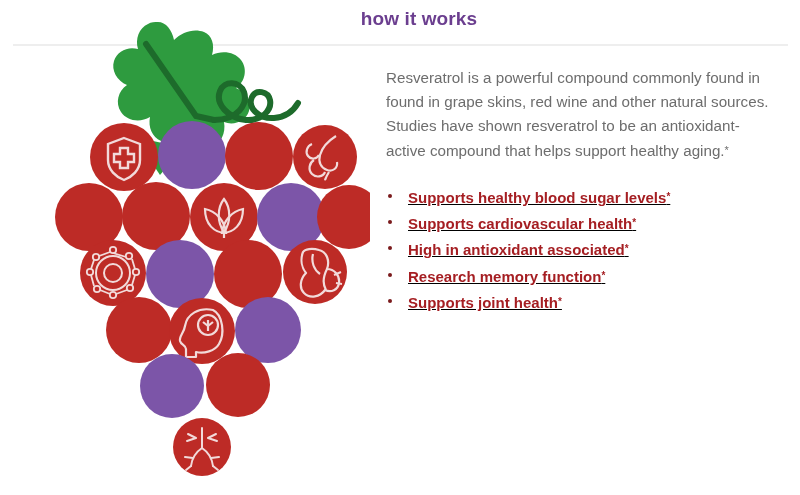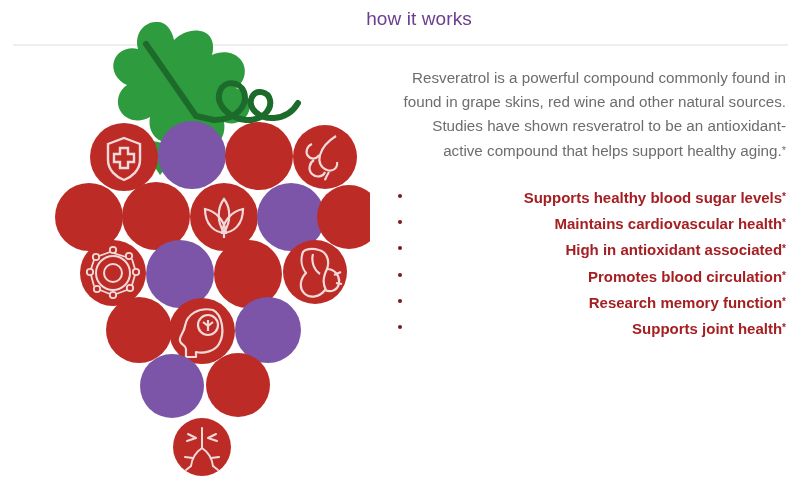"how it works" #page-title { font-weight: normal -> bold }
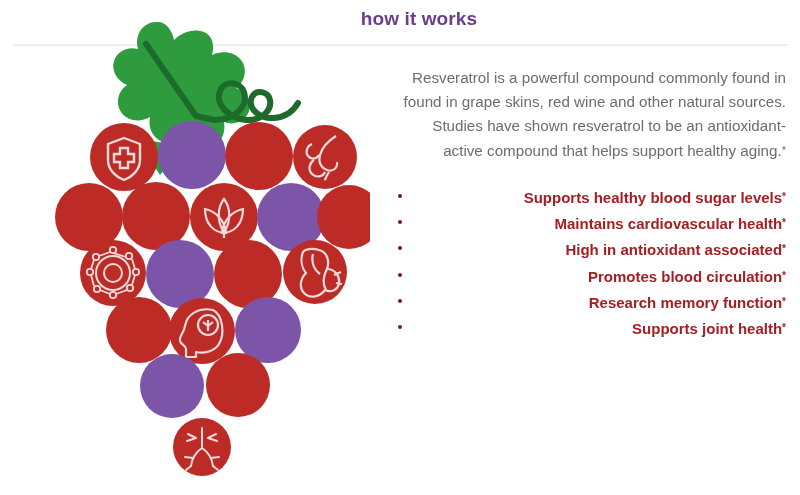"Resveratrol is a powerful compound" #content-column { left: 396px -> 386px; text-align: right -> none }
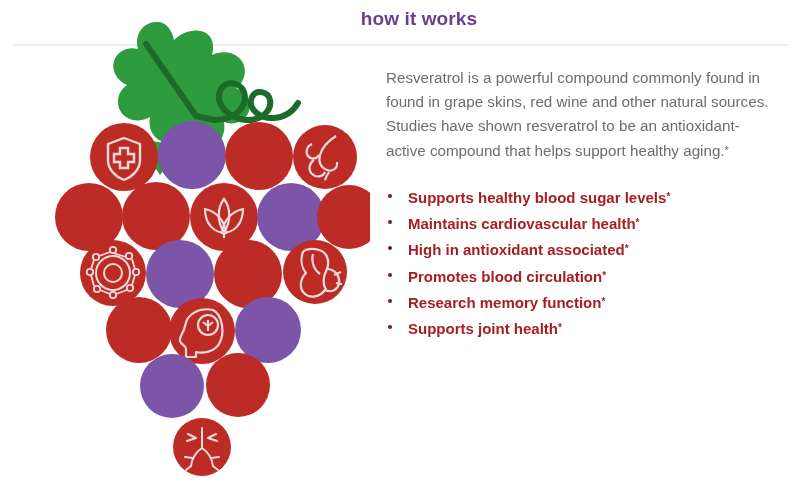"Supports healthy blood sugar levels*" #benefits-list { text-decoration: none -> underline }
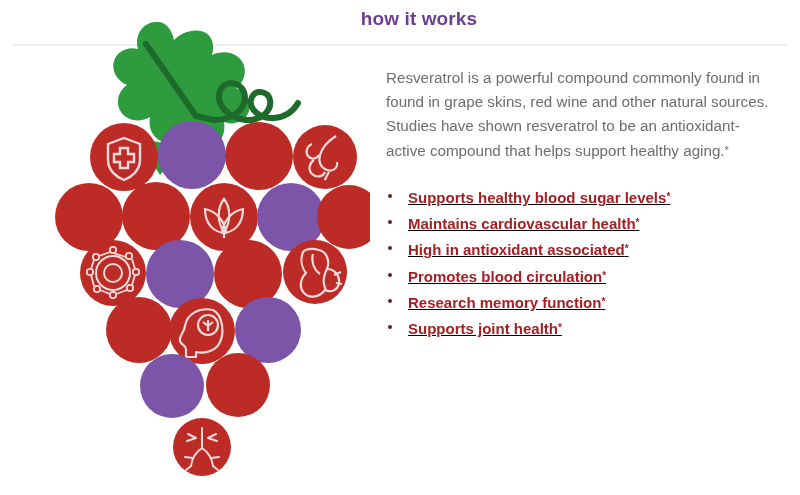"Maintains cardiovascular health" span { text: Maintains -> Supports }
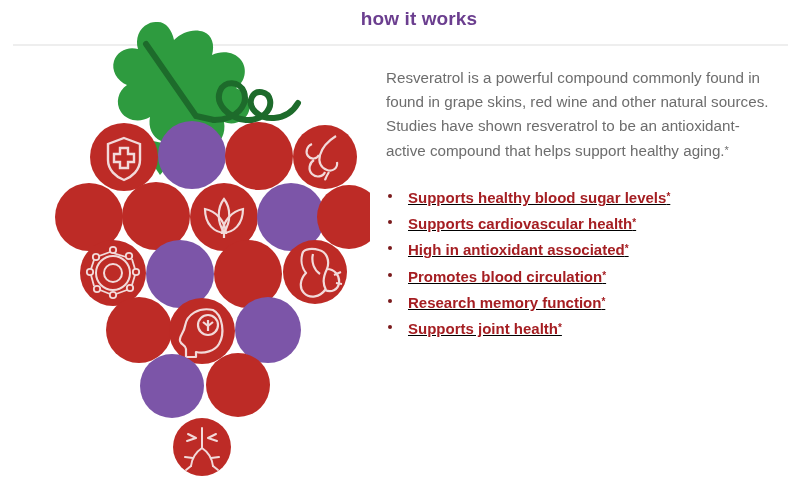"Promotes blood circulation*" li { html: <li> <span></span> <span>Promotes blood circulation</span><span>*</span> </li> -> none }
